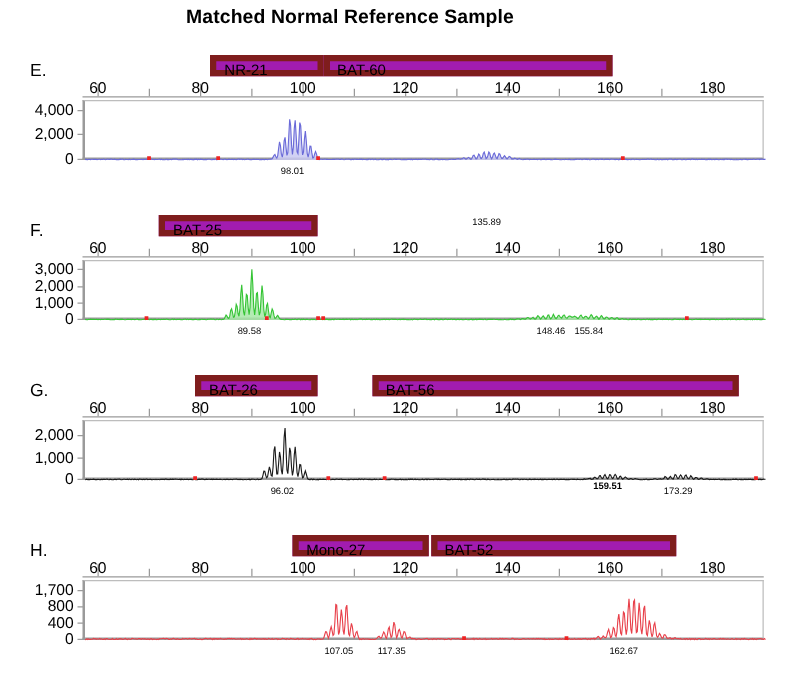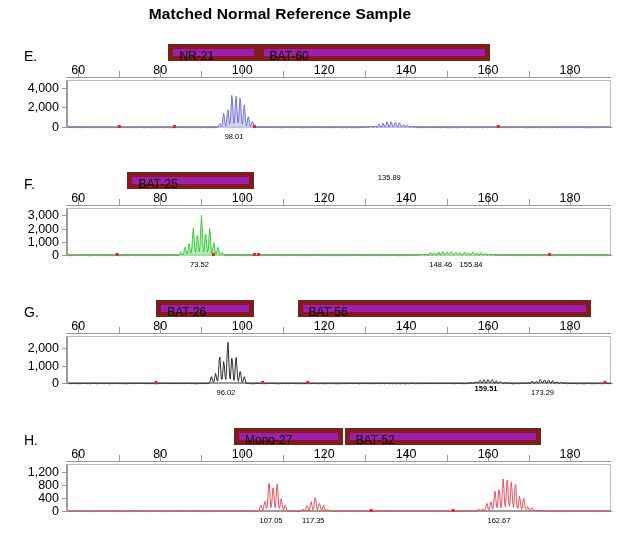"73.52" div.peak-label { text: 73.52 -> 89.58 }
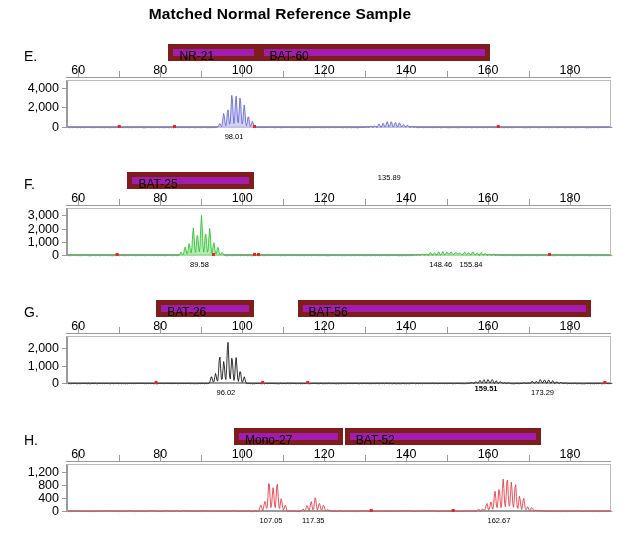"1,200" div.ylab { text: 1,200 -> 1,700 }
